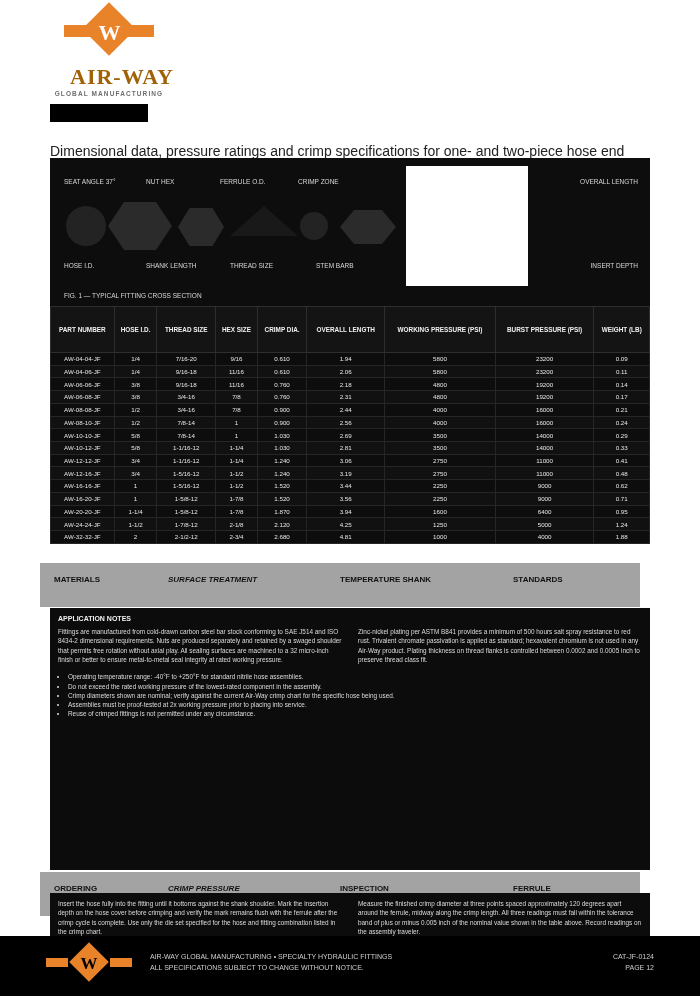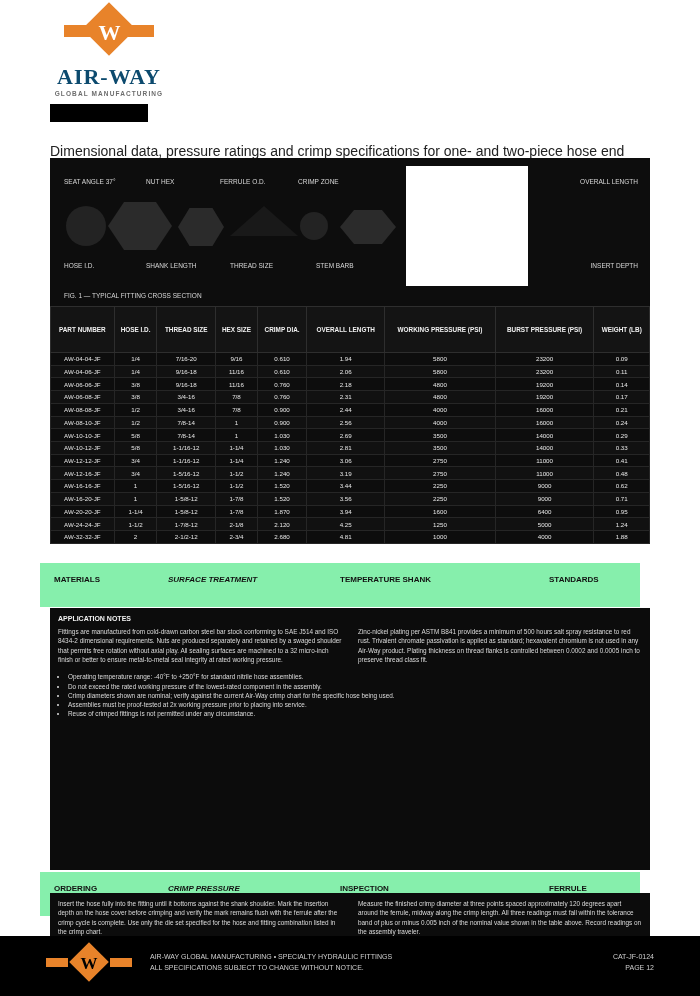"AIR-WAY" .logo-name { color: #0c4a6e -> #a16207; text-align: none -> right }
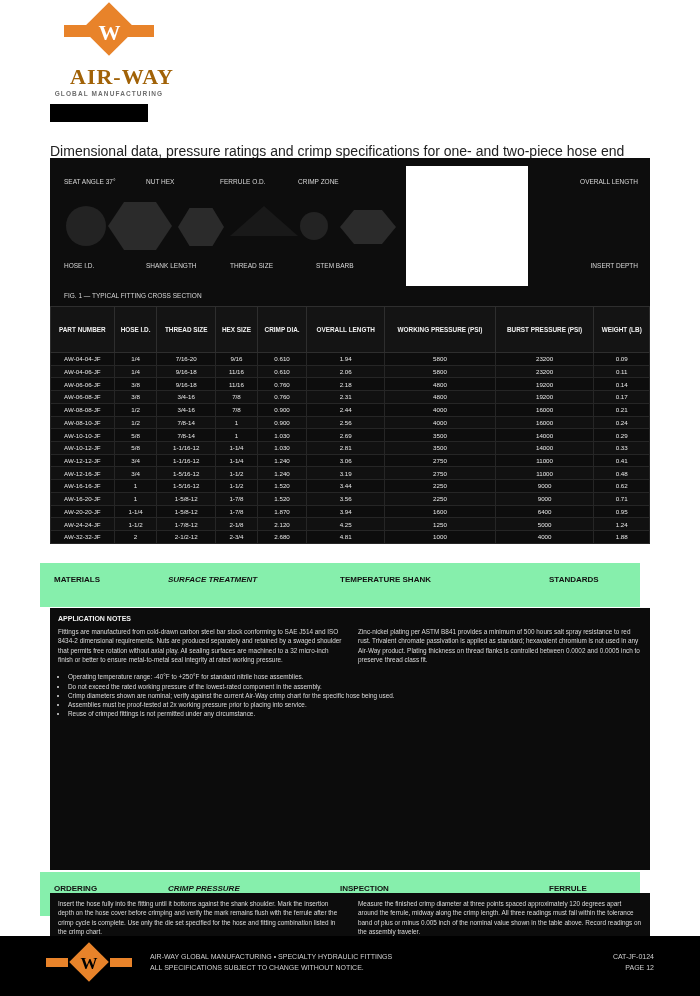"MATERIALS" .gray-band { background: #86efac -> #a3a3a3 }
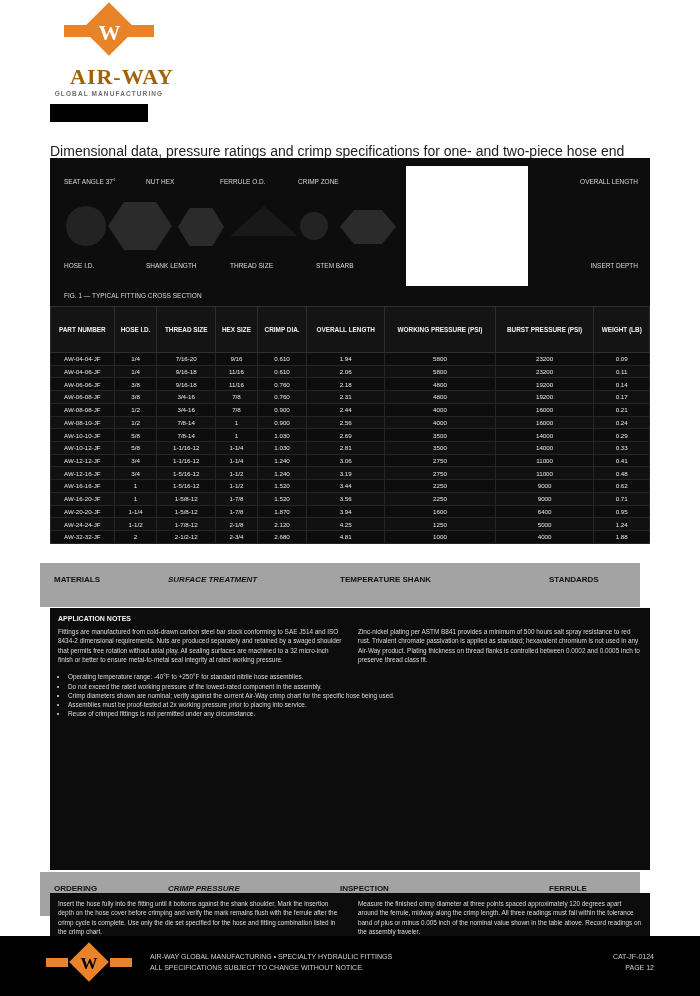"STANDARDS" .gb-c4 { left: 492px -> 456px }
